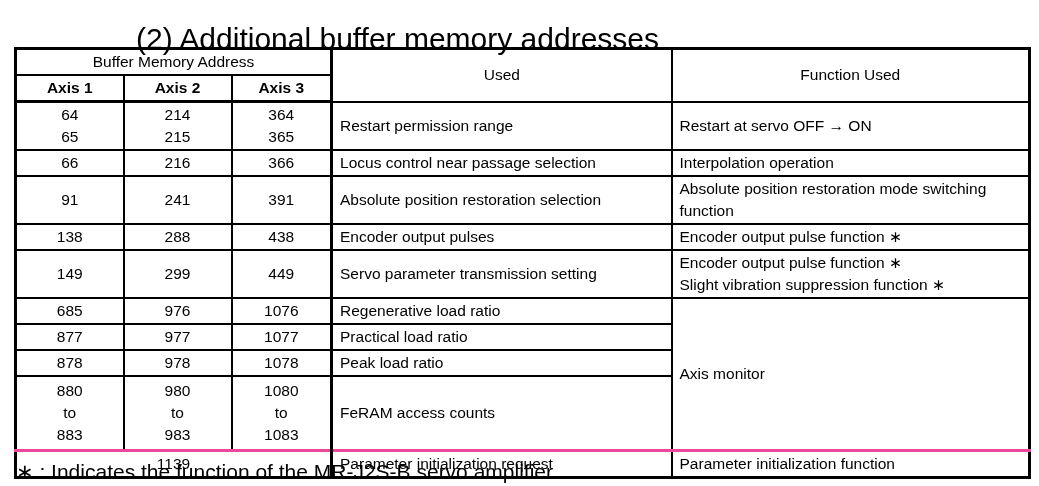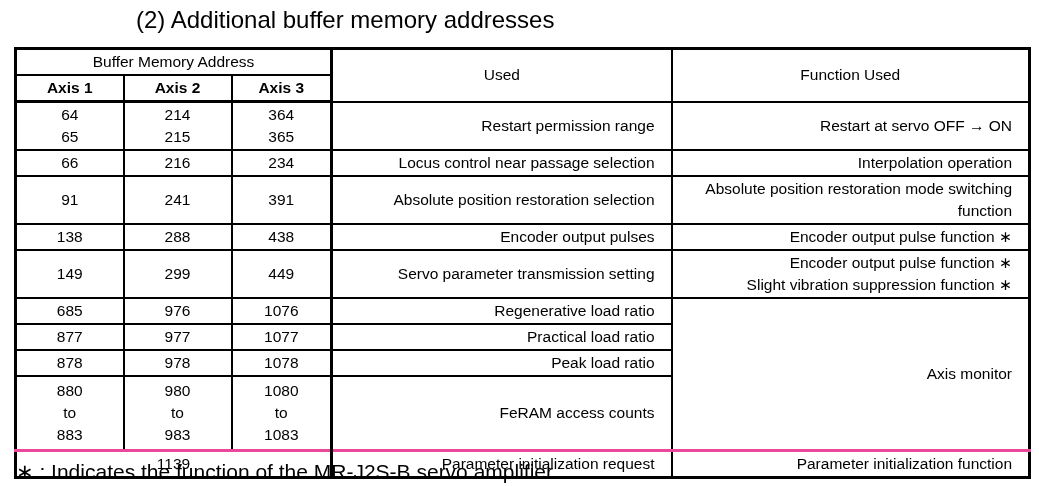"(2) Additional buffer memory addresses" .title { font-size: 24px -> 30px; top: 6px -> 22px }
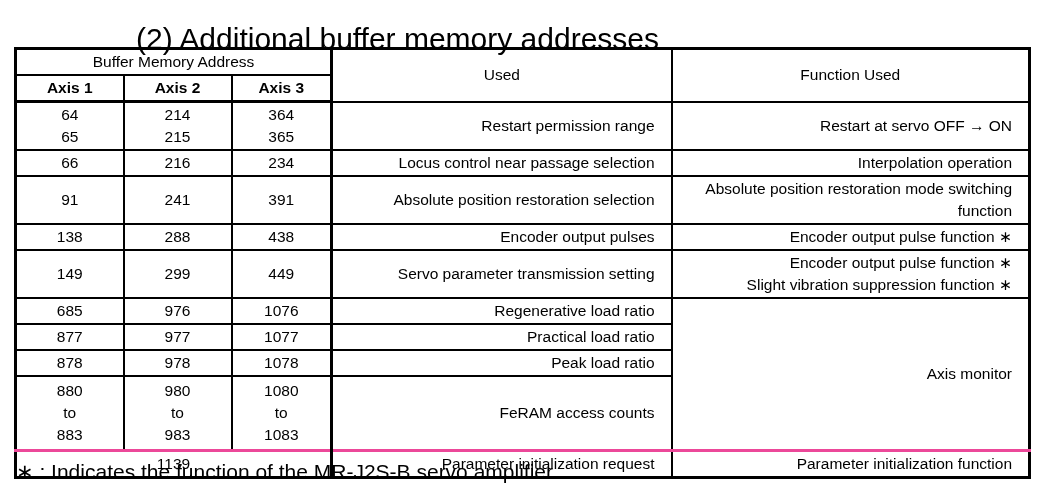"Restart permission range" .txt { text-align: right -> left }
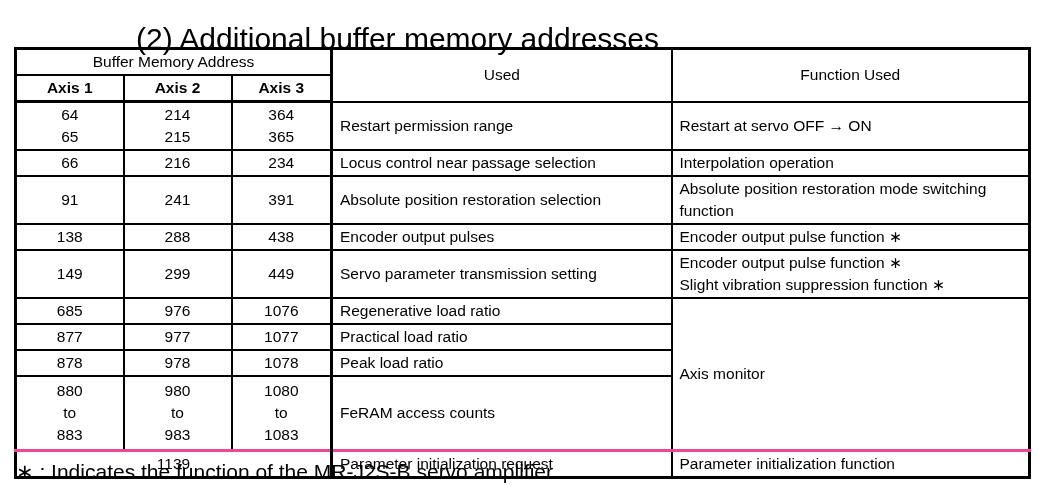"234" td.num { text: 234 -> 366 }
